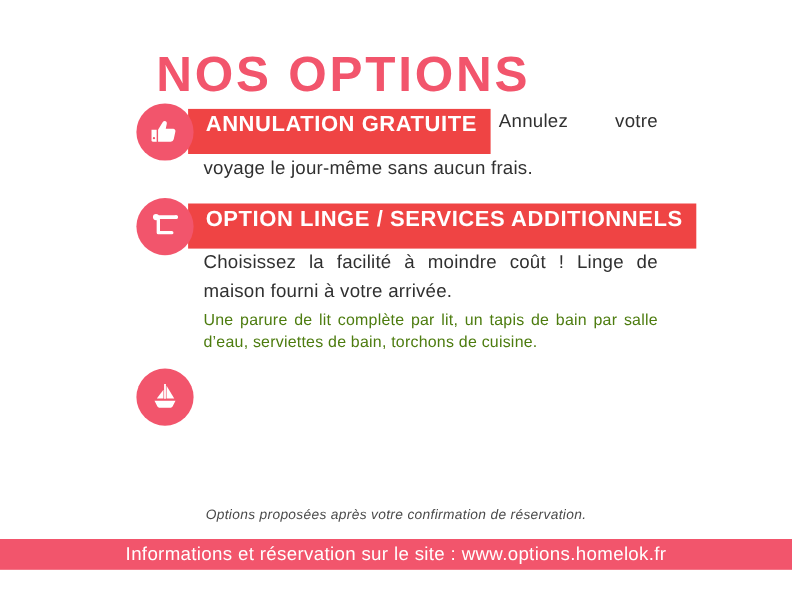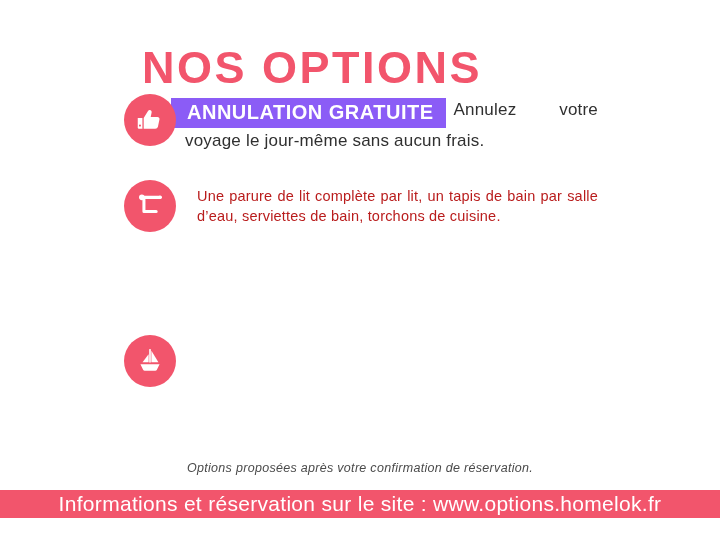"ANNULATION GRATUITE" .banner { background: #8b5cf6 -> #ef4444; padding: 4px 12px 5px 16px -> 4px 12px 16px 16px }
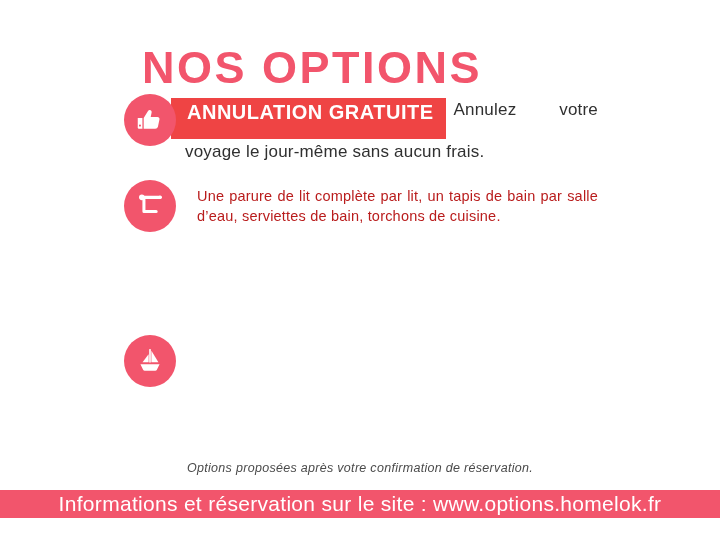"OPTION LINGE / SERVICES" p.lead { html: none -> <p><span>OPTION LINGE / SERVICES ADDITIONNELS</span><span>Choisissez la facilité à moindre coût ! Linge de maison fourni à votre arrivée.</span></p> }
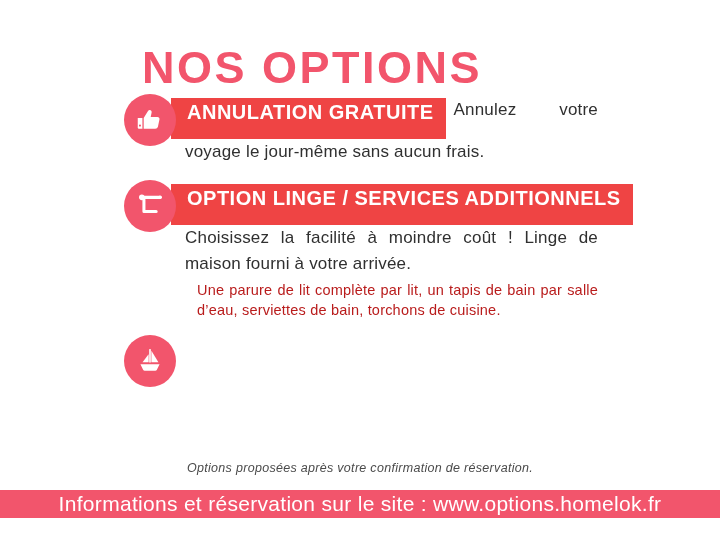"Une parure de lit complète" .details { color: #b91c1c -> #4d7c0f; margin: 3px 0 0 12px -> 3px 0 0 0 }
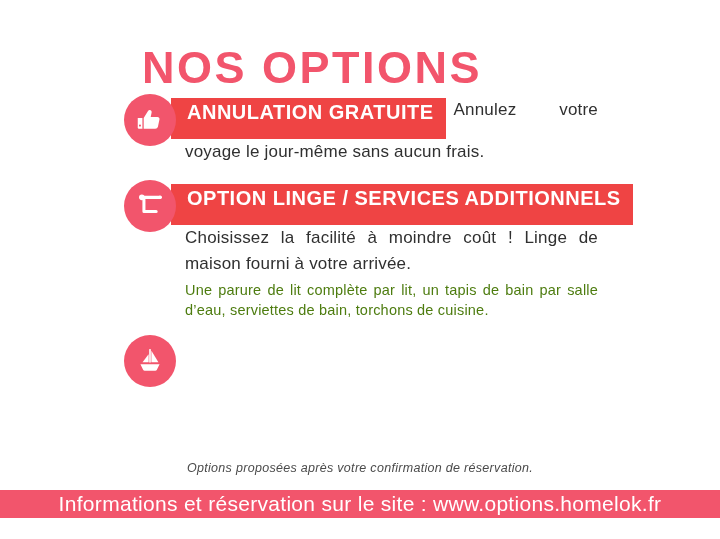"Informations et réservation sur le" .footer-bar-text { font-size: 21px -> 17px }
